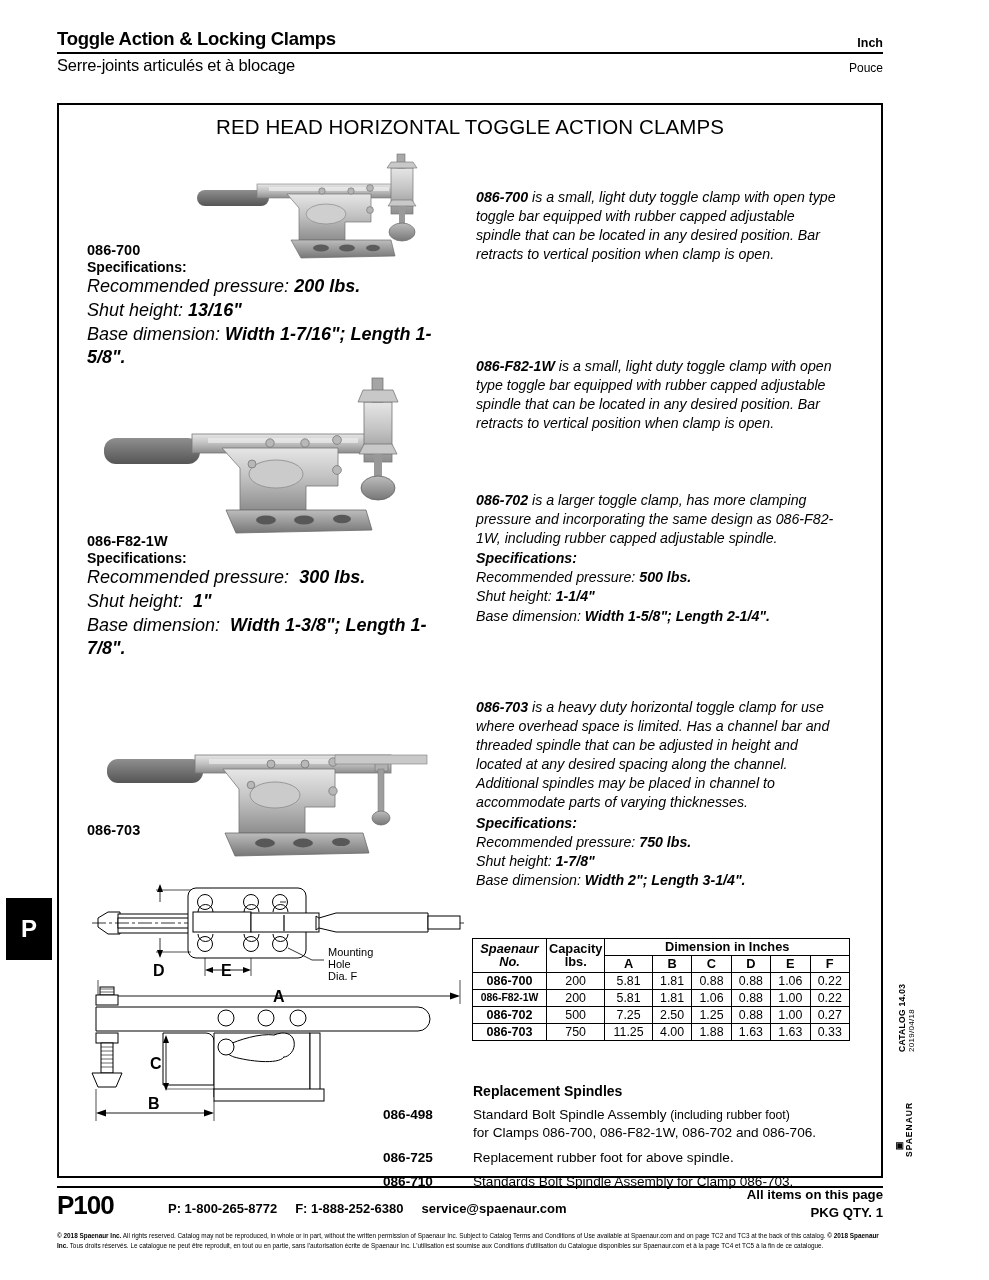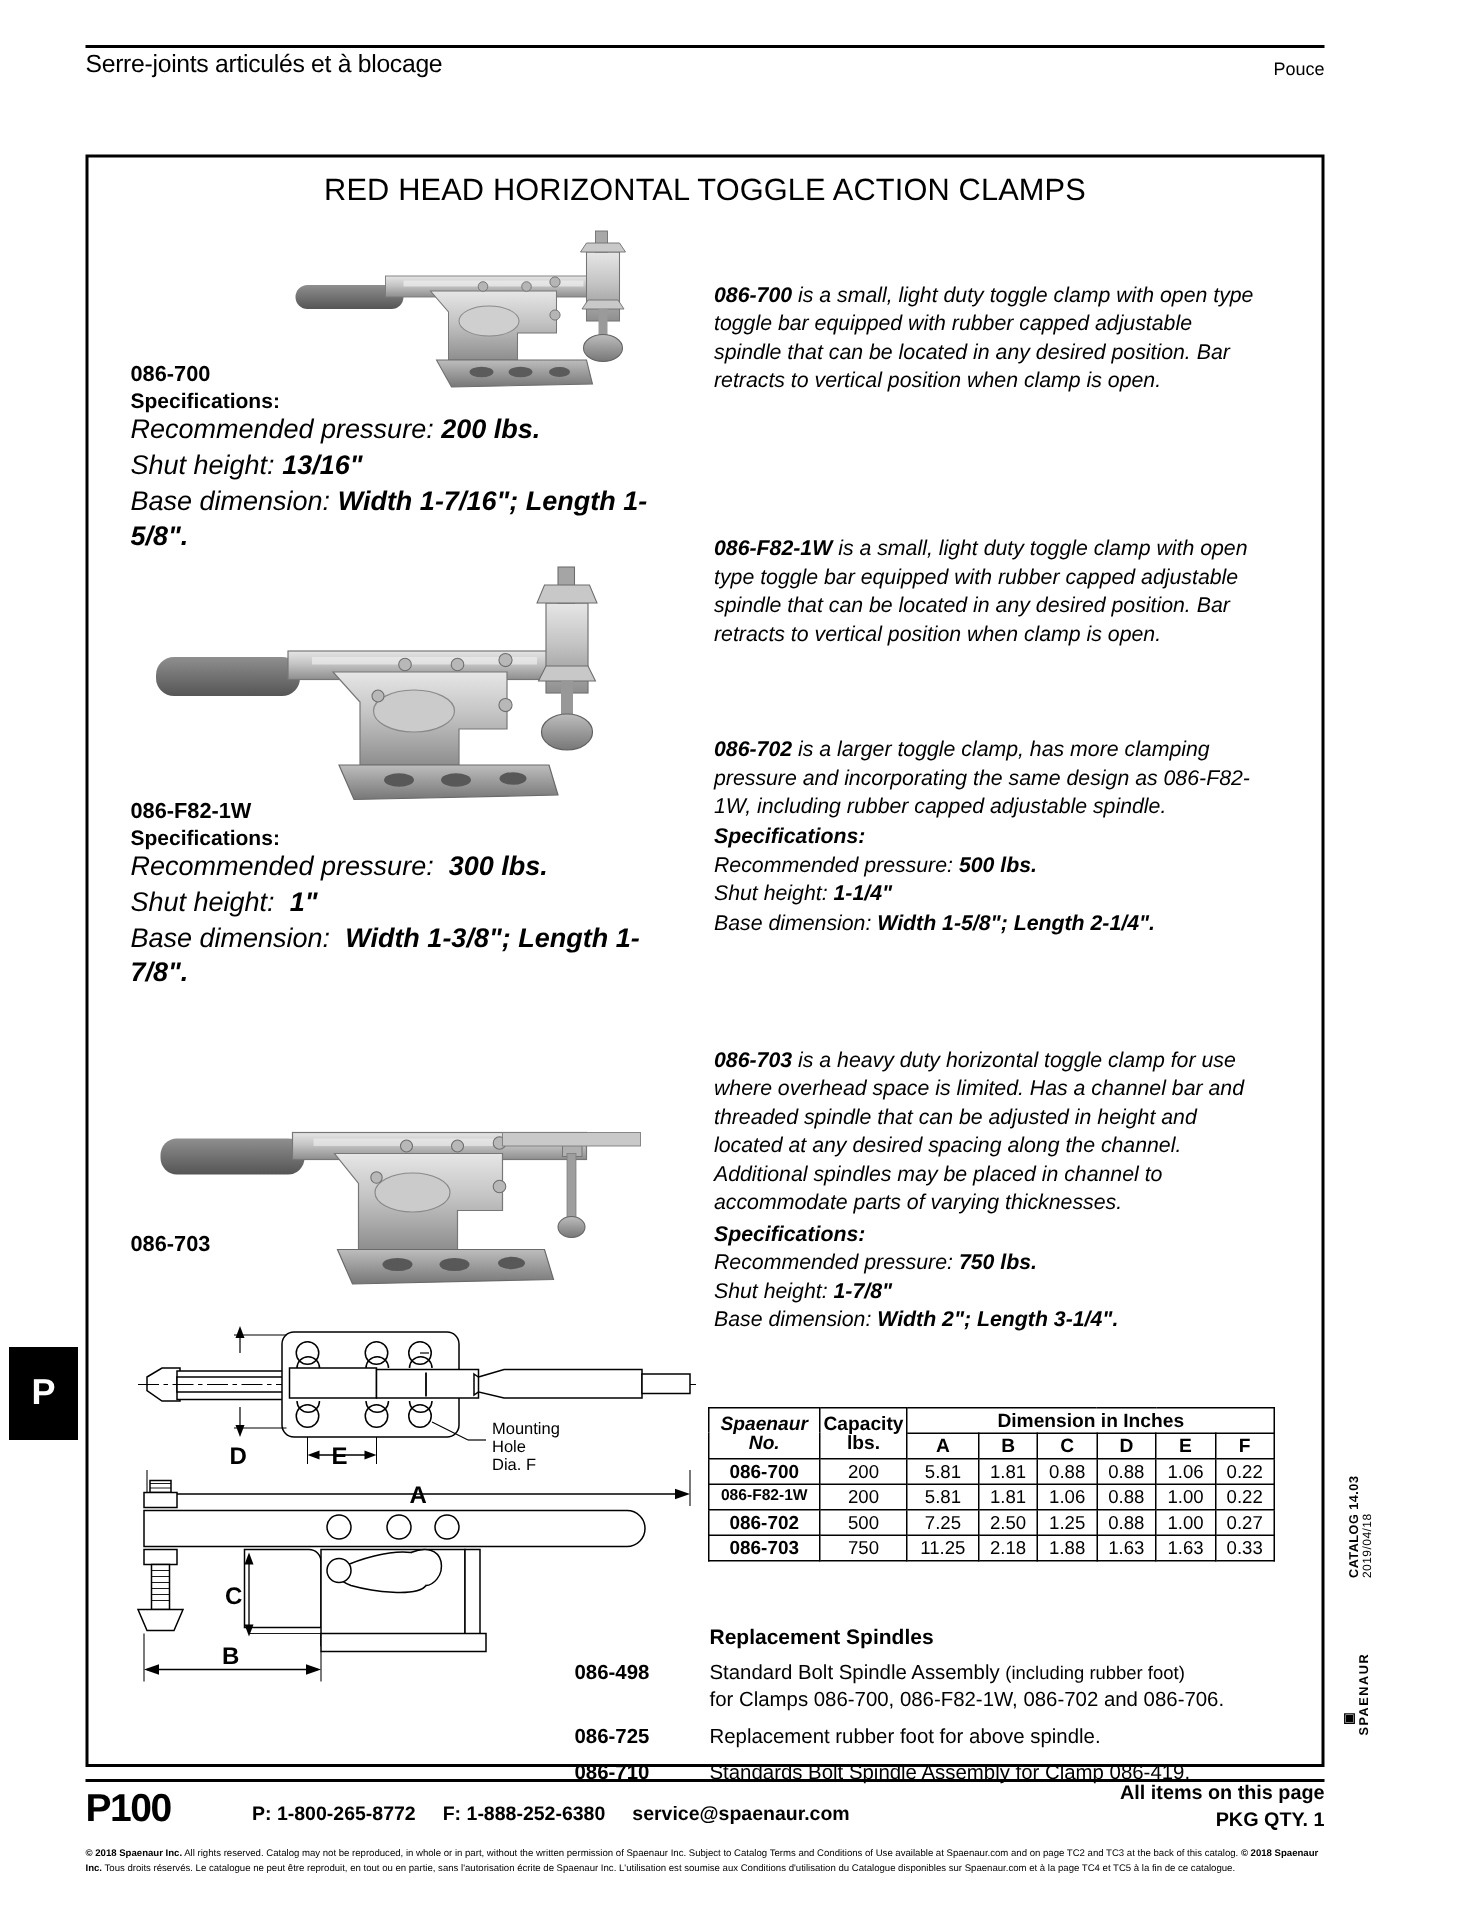"Toggle Action & Locking Clamps" div.hdr-row { html: none -> <div> <div>Toggle Action &amp; Locking Clamps</div> <div>Inch</div> </div> }
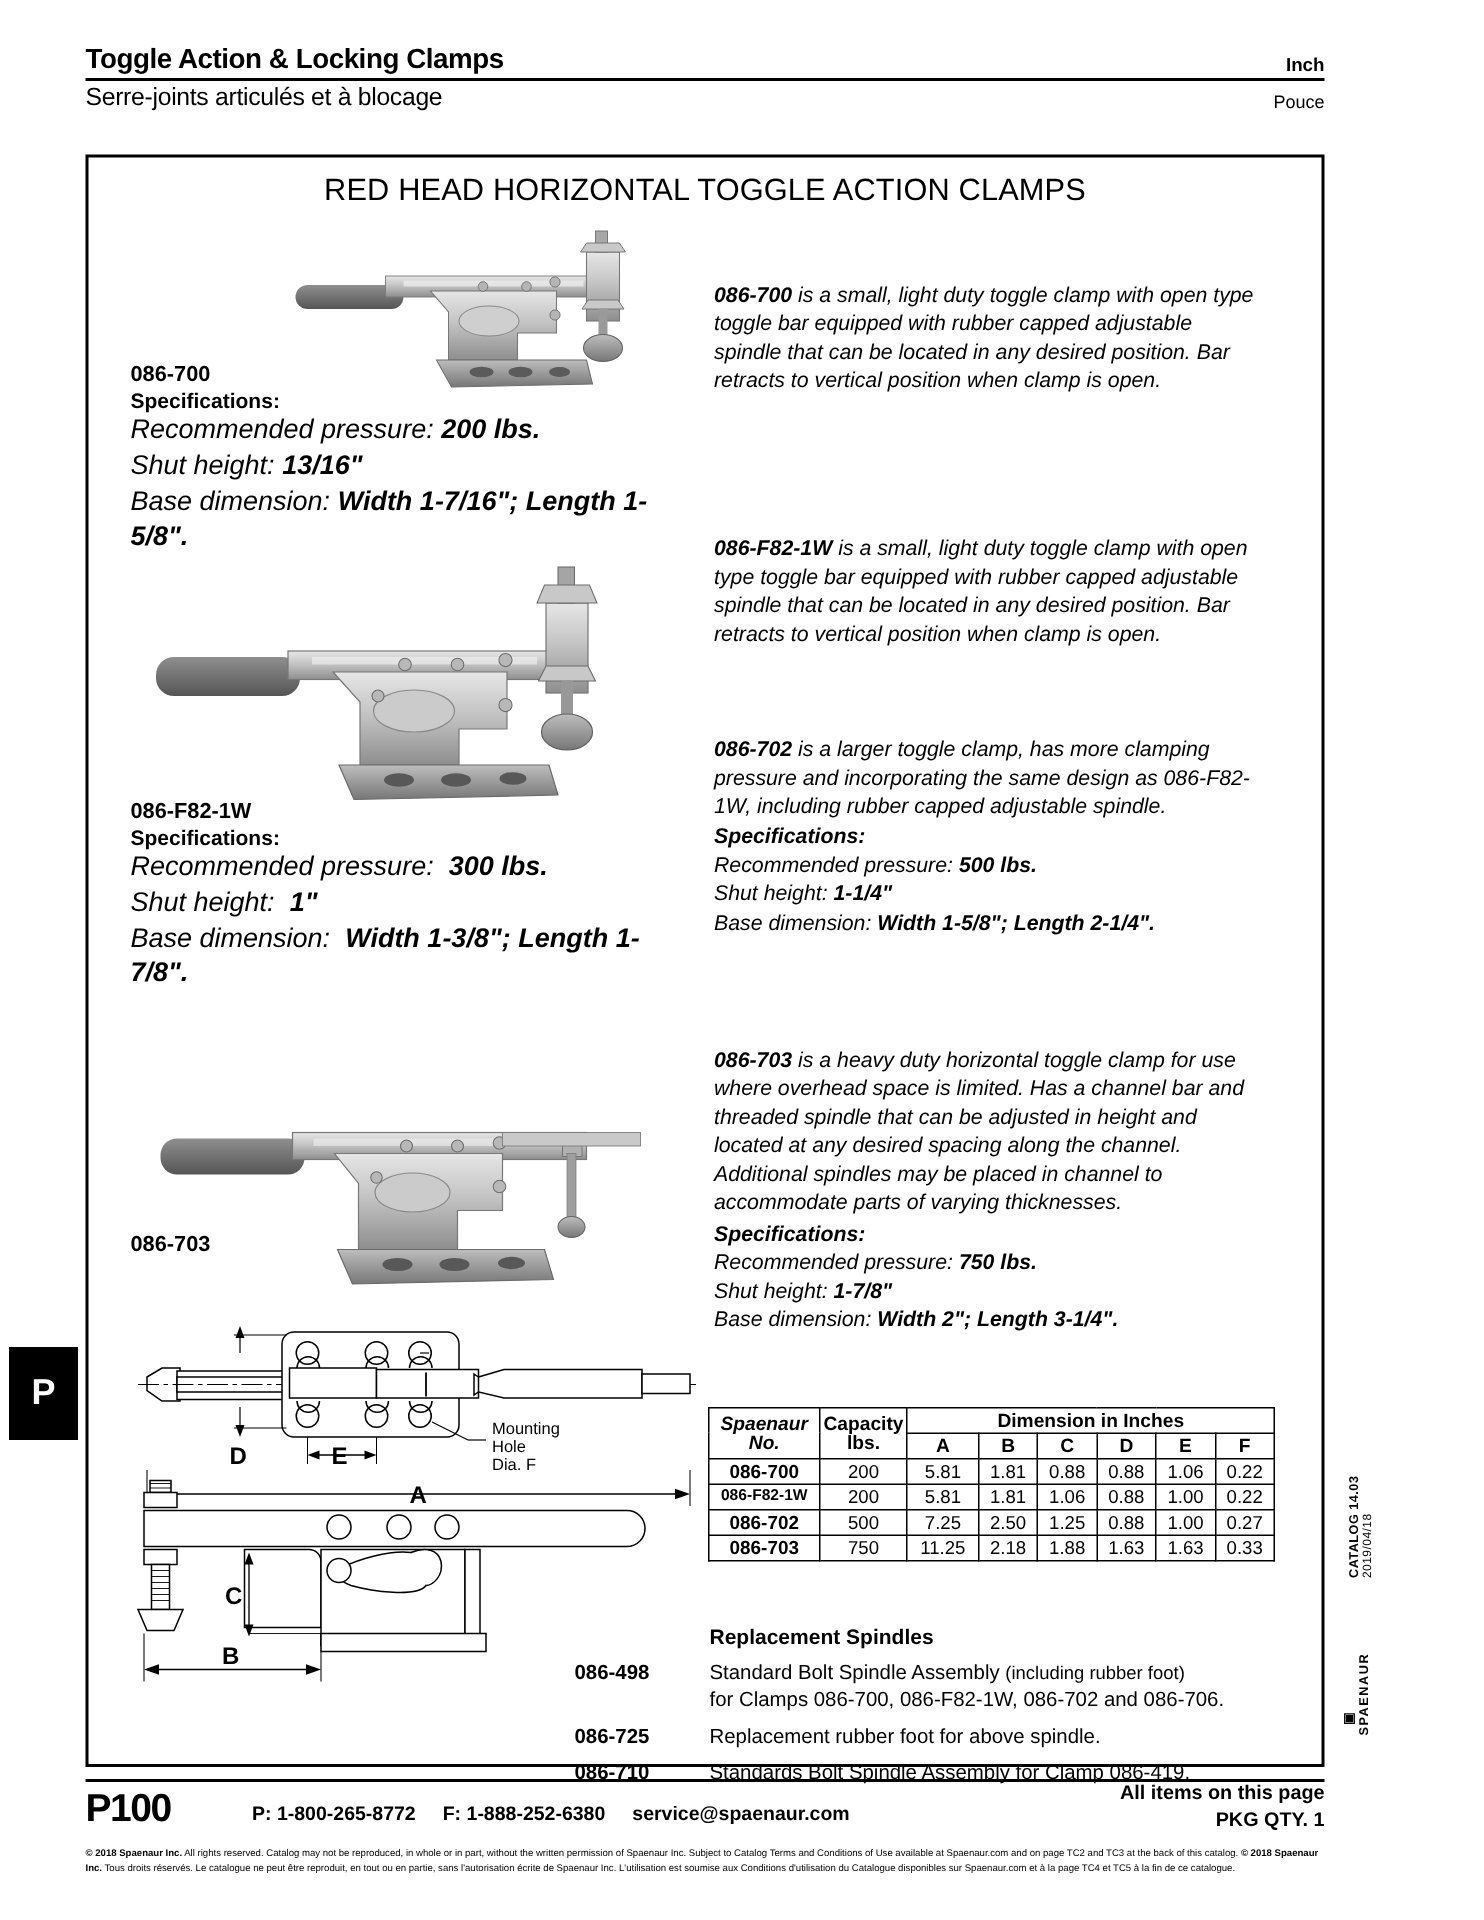"2.18" td { text: 2.18 -> 4.00 }
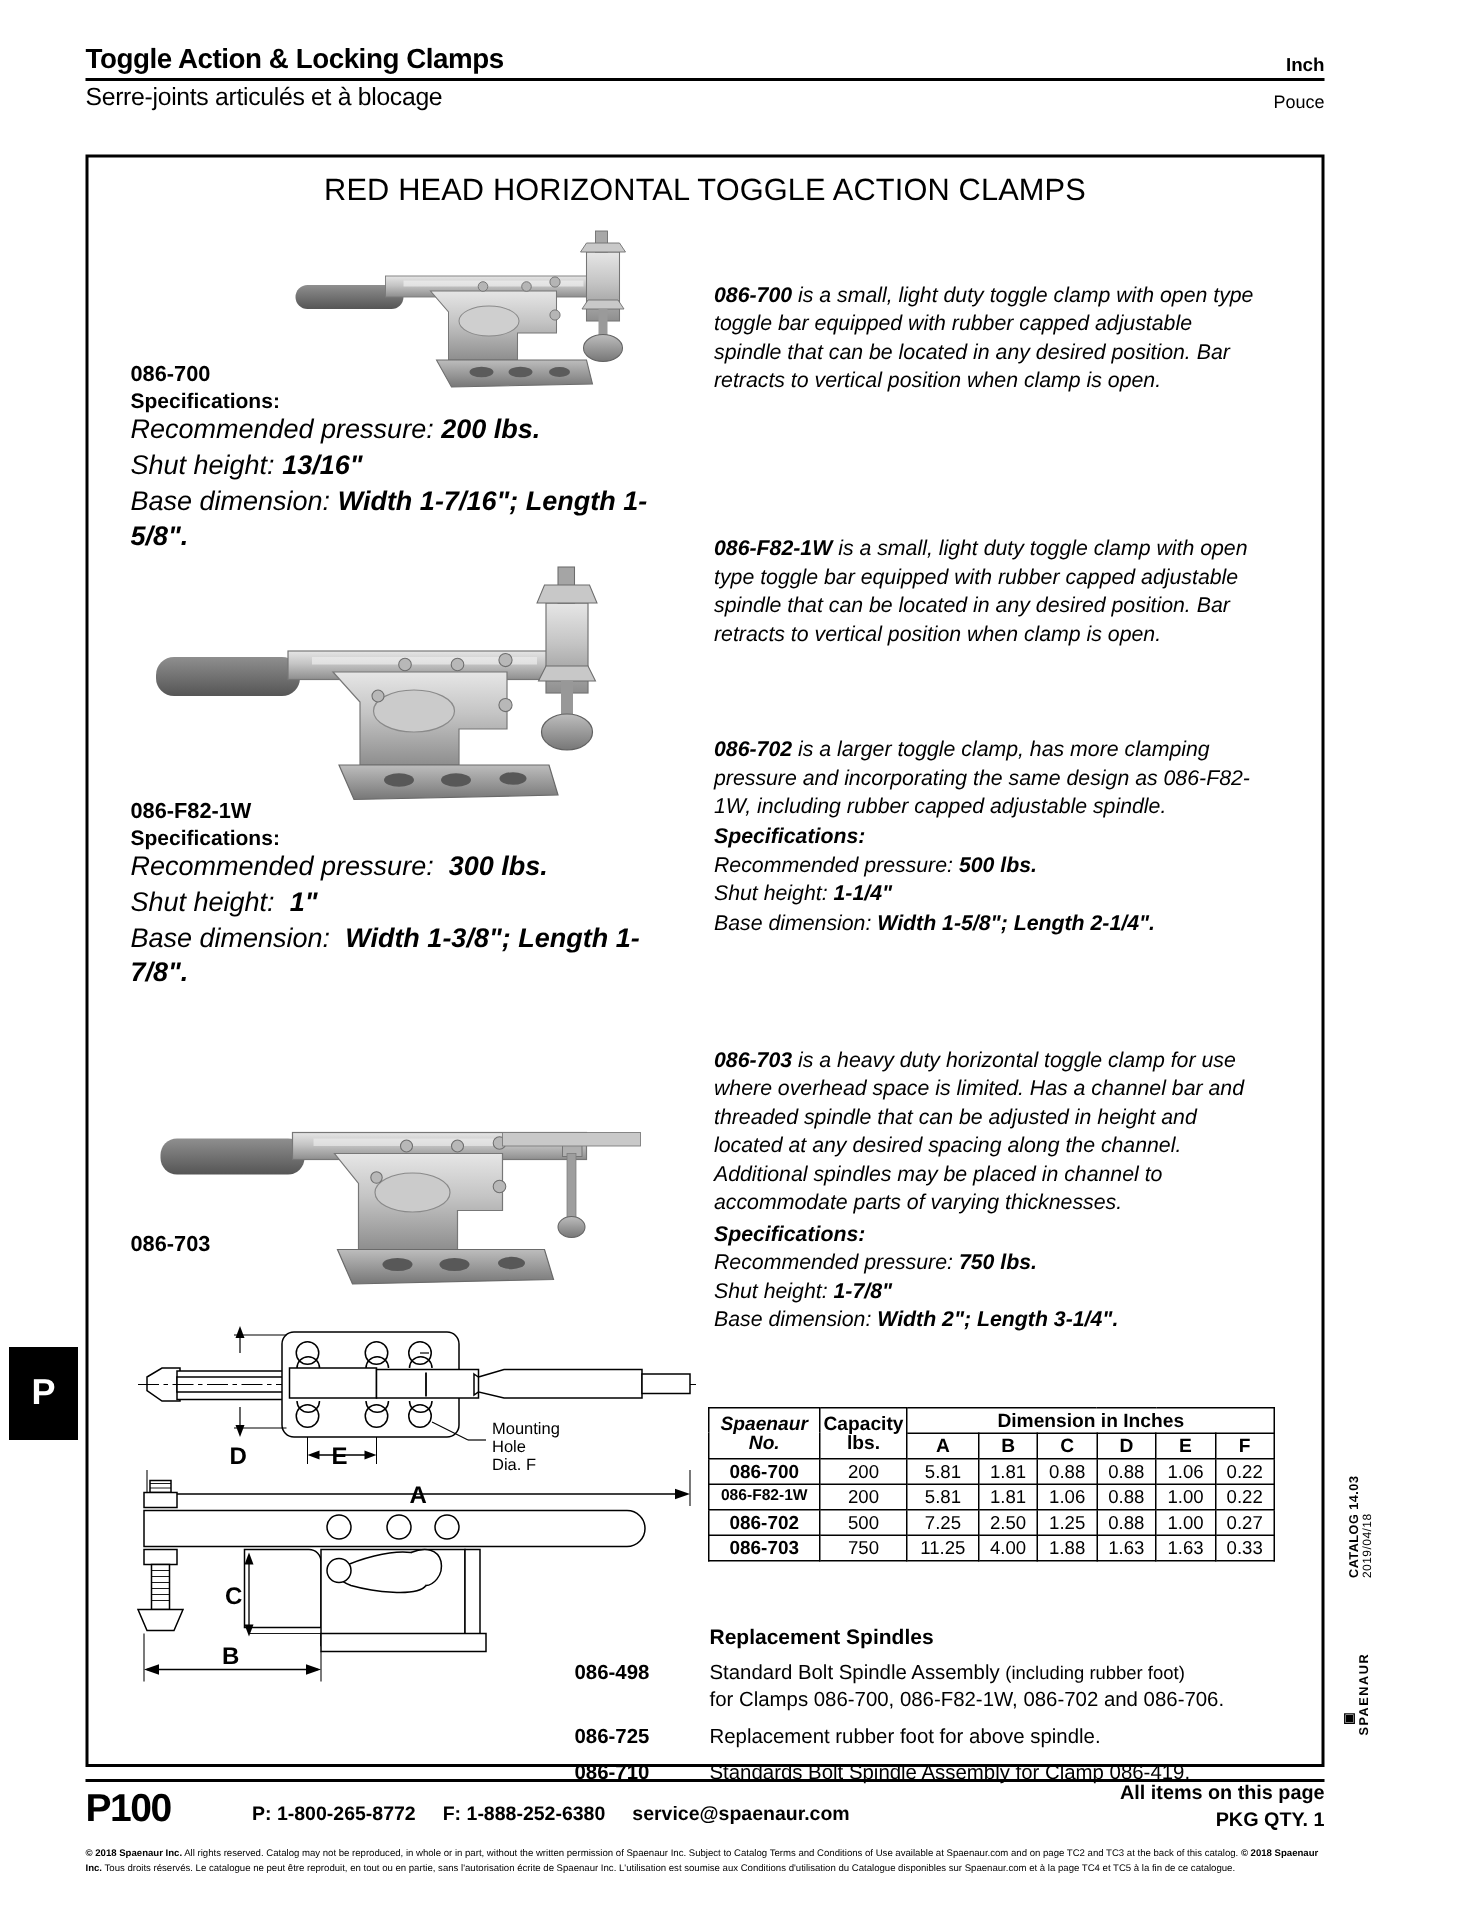"Standards Bolt Spindle Assembly for" div.r-txt { text: 086-419 -> 086-703 }
